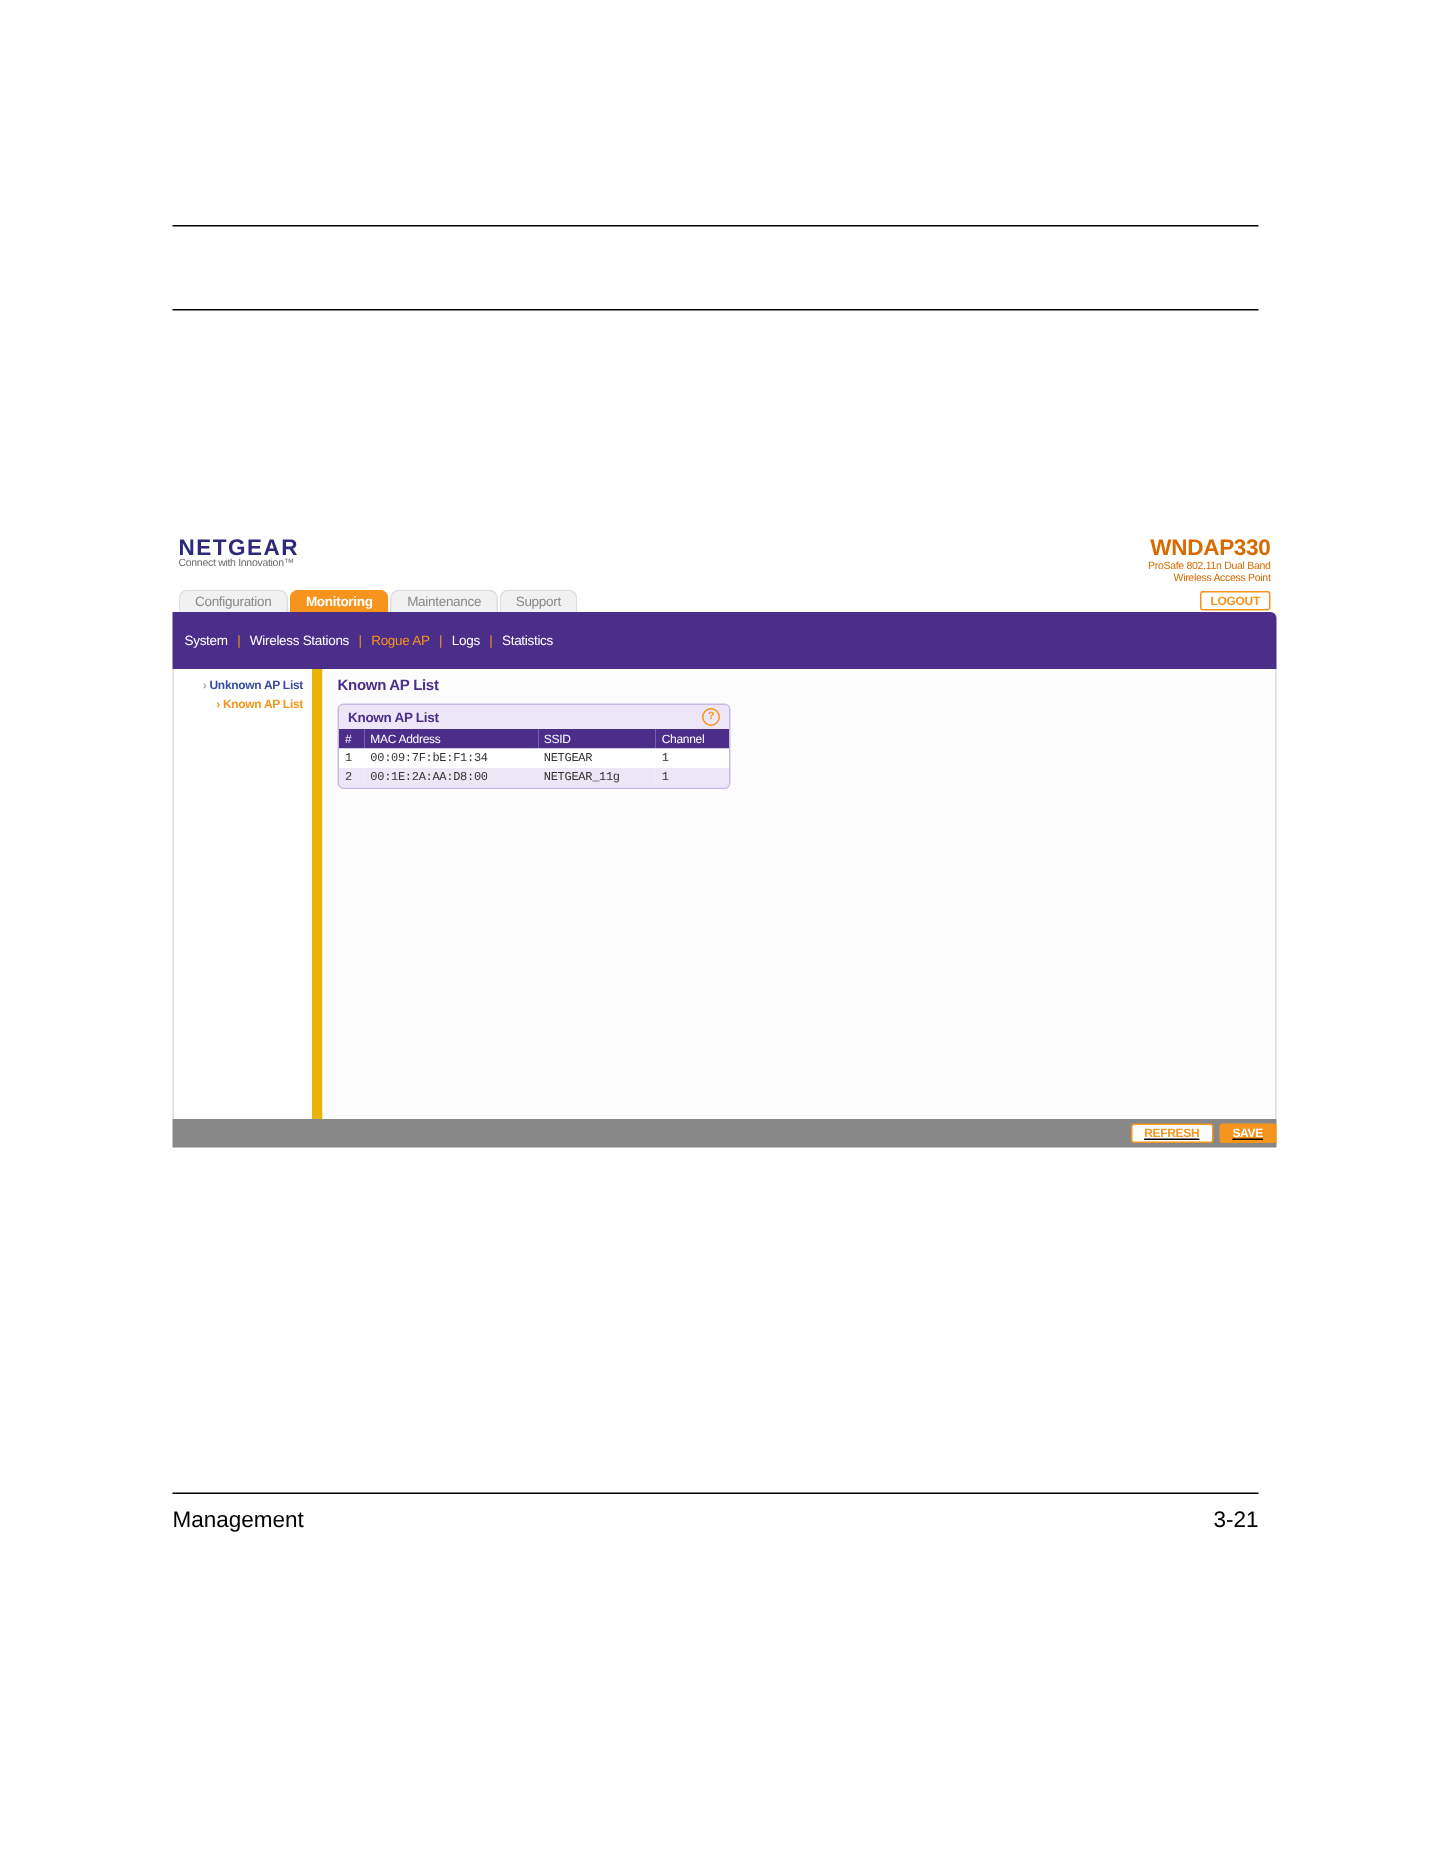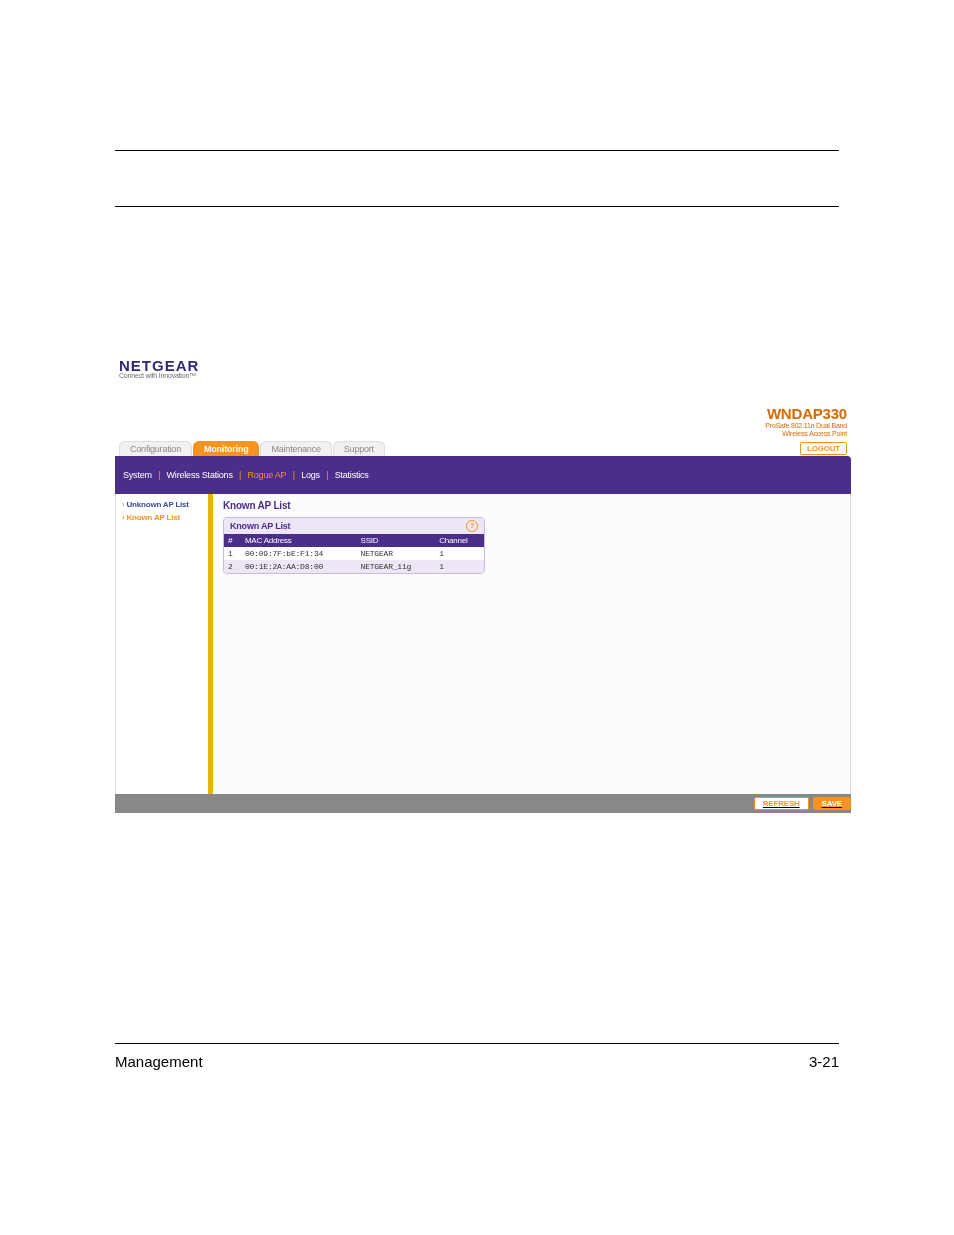"WNDAP330" .brand-right .model { margin-top: 48px -> none }
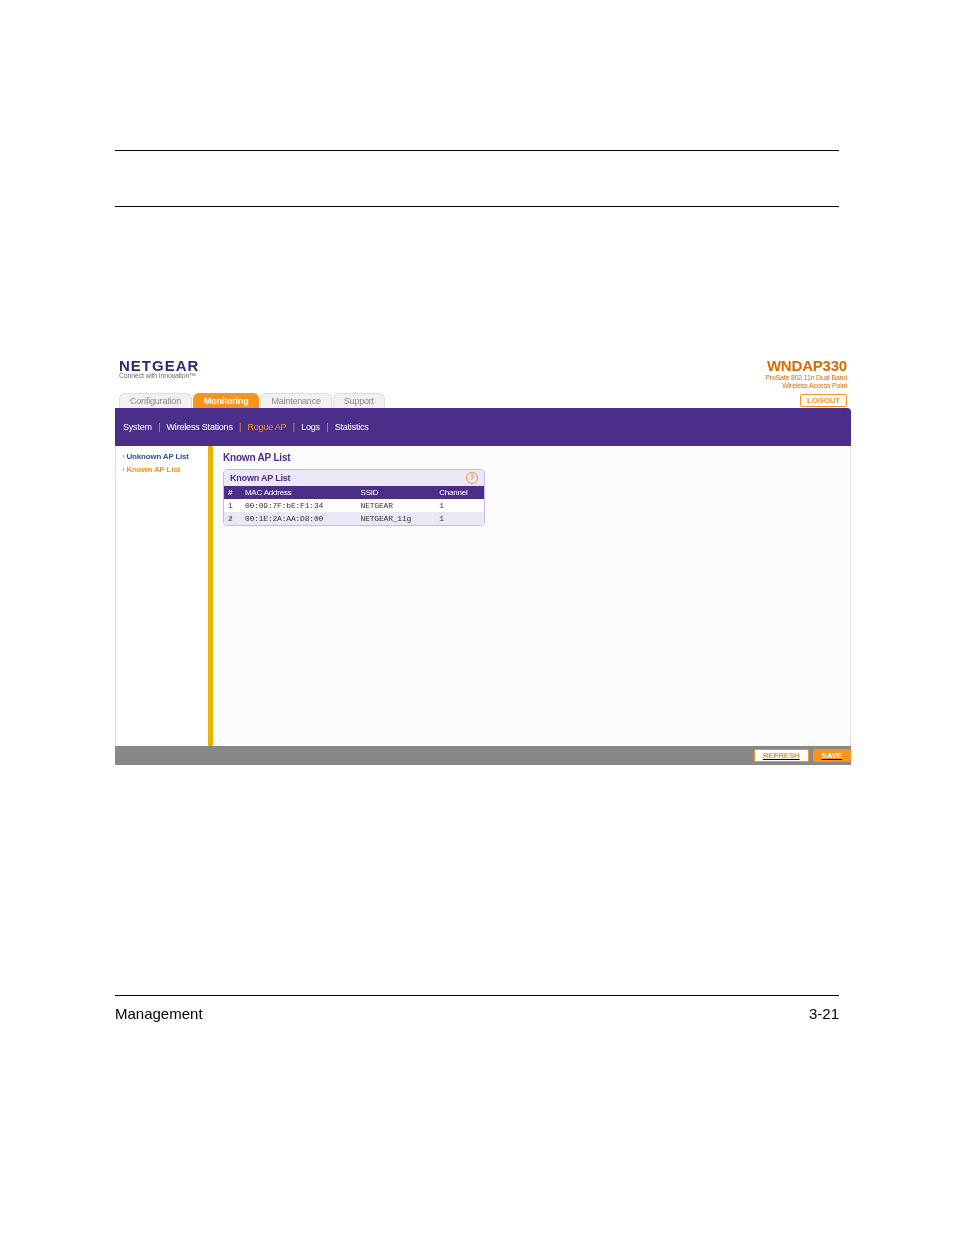"› Unknown AP List" .sidebar { border-right: 5px solid #eab308 -> 7px solid #eab308; text-align: none -> right }
